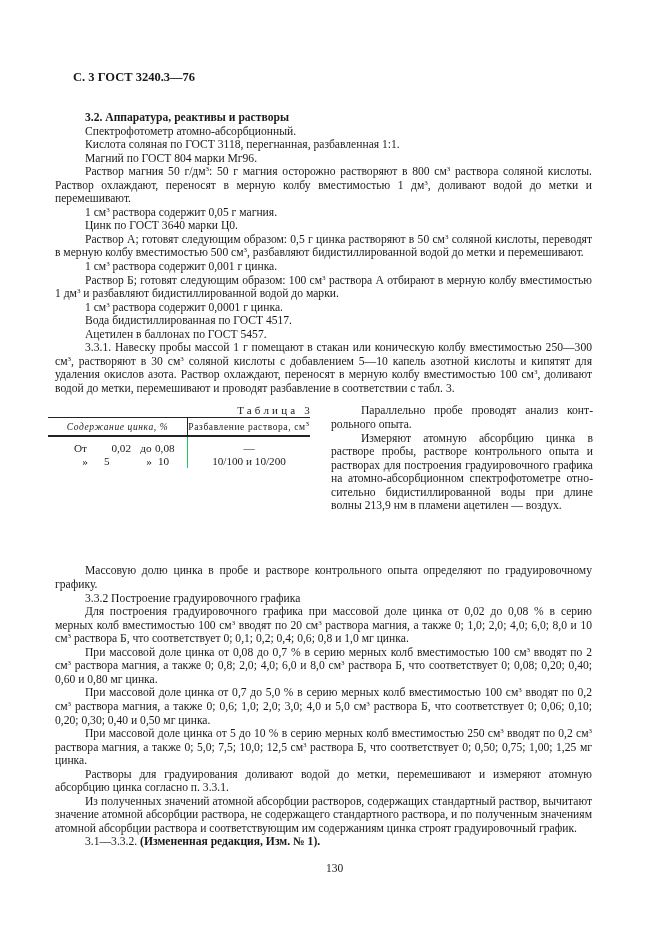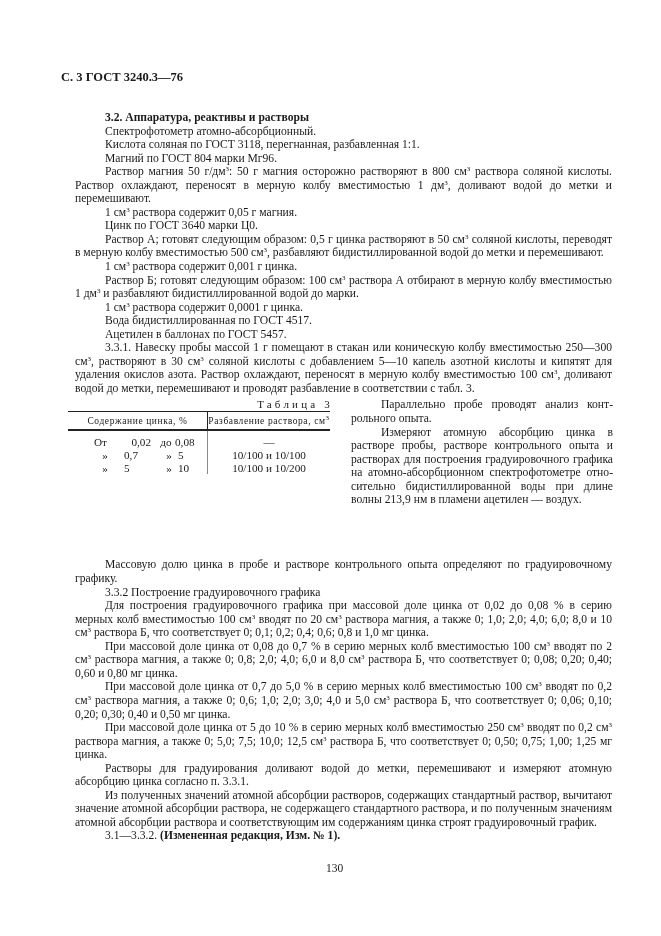"С. 3 ГОСТ 3240.3—76" .page-header { left: 61px -> 73px }
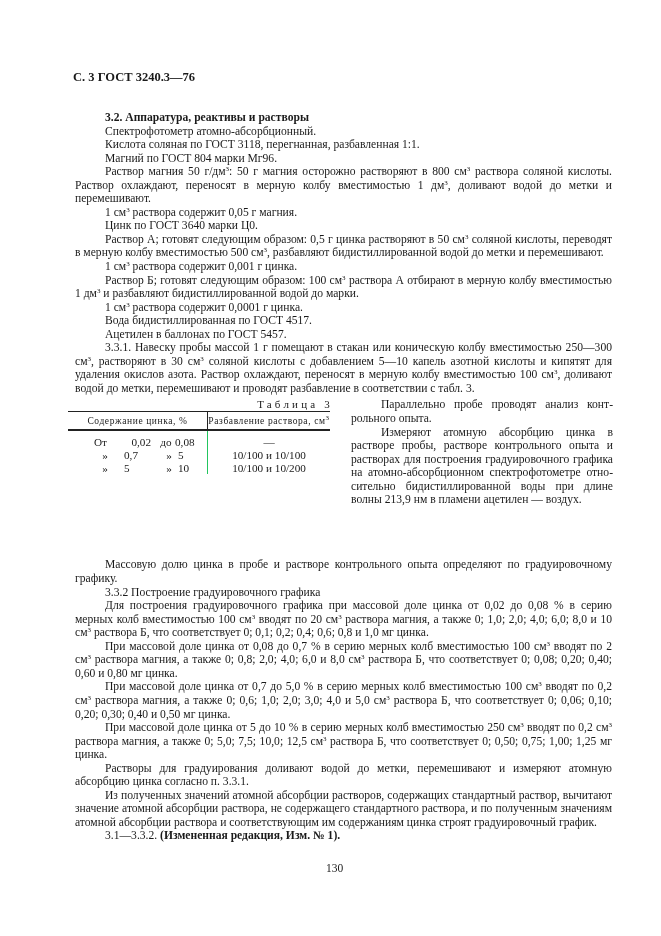"3.2. Аппаратура, реактивы и растворы" .content { left: 75px -> 55px }
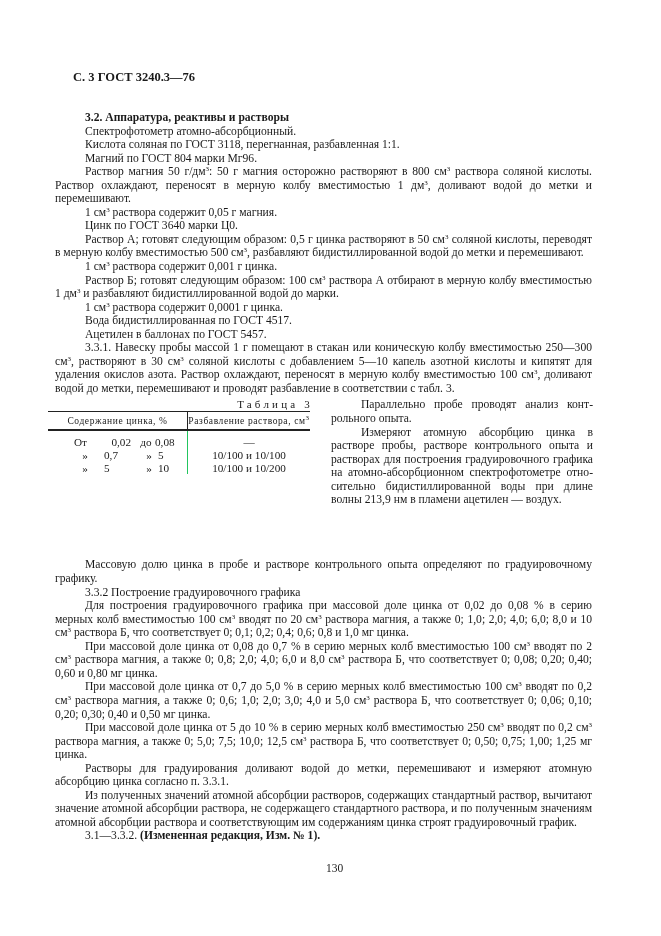"Таблица 3" .split { margin: 2px 0 0 0 -> 8px 0 0 0 }
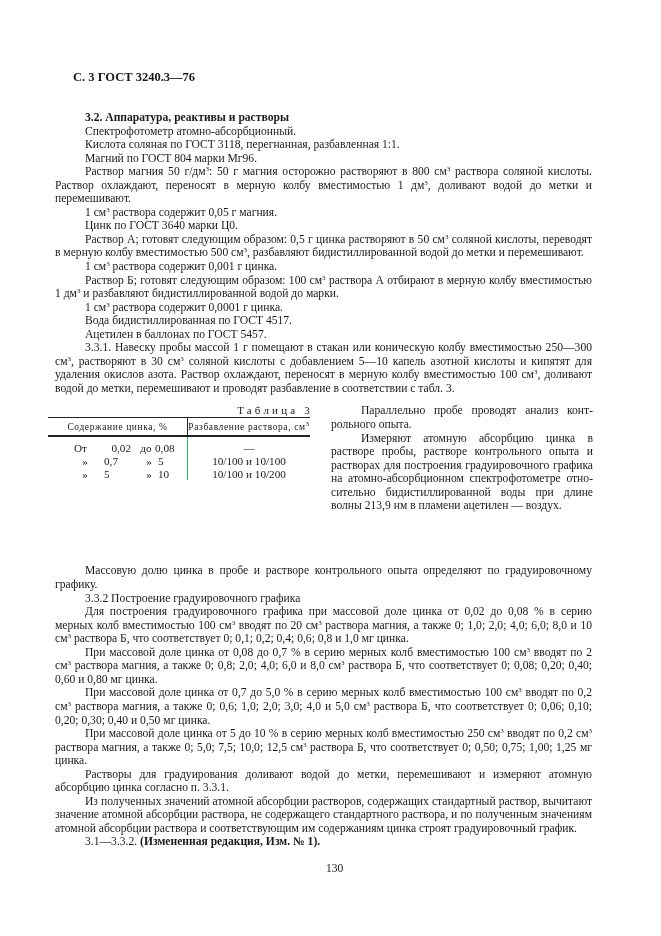"Содержание цинка, %" table.t3 th.c1 { font-style: none -> italic }
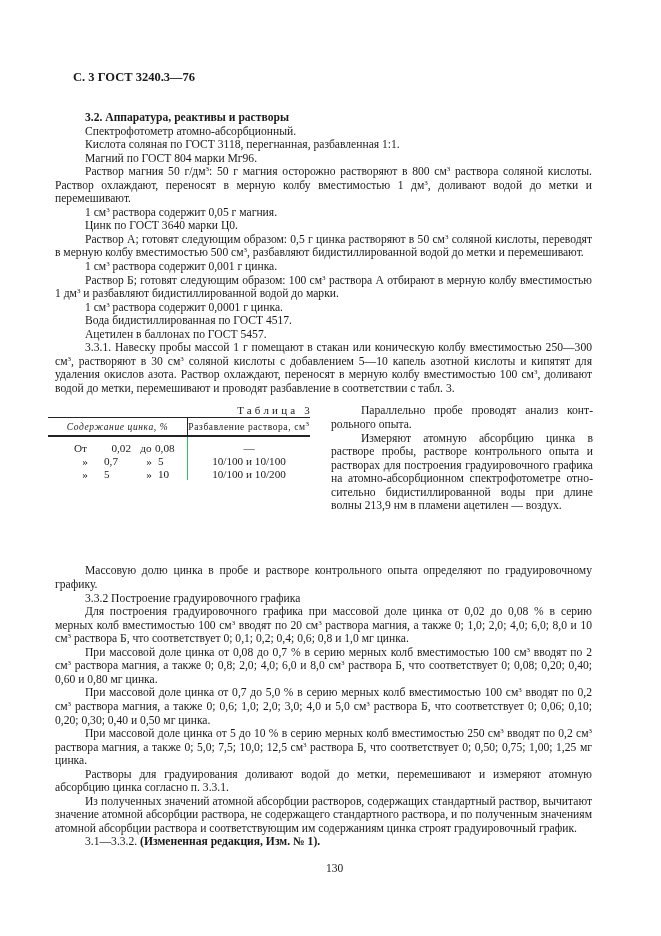"» 0,7 » 5" tr { html: <tr> <td><span>»</span><span>0,7</span><span>»</span><span>5</span></td> <td>10/100 и 10/100</td> </tr> -> none }
